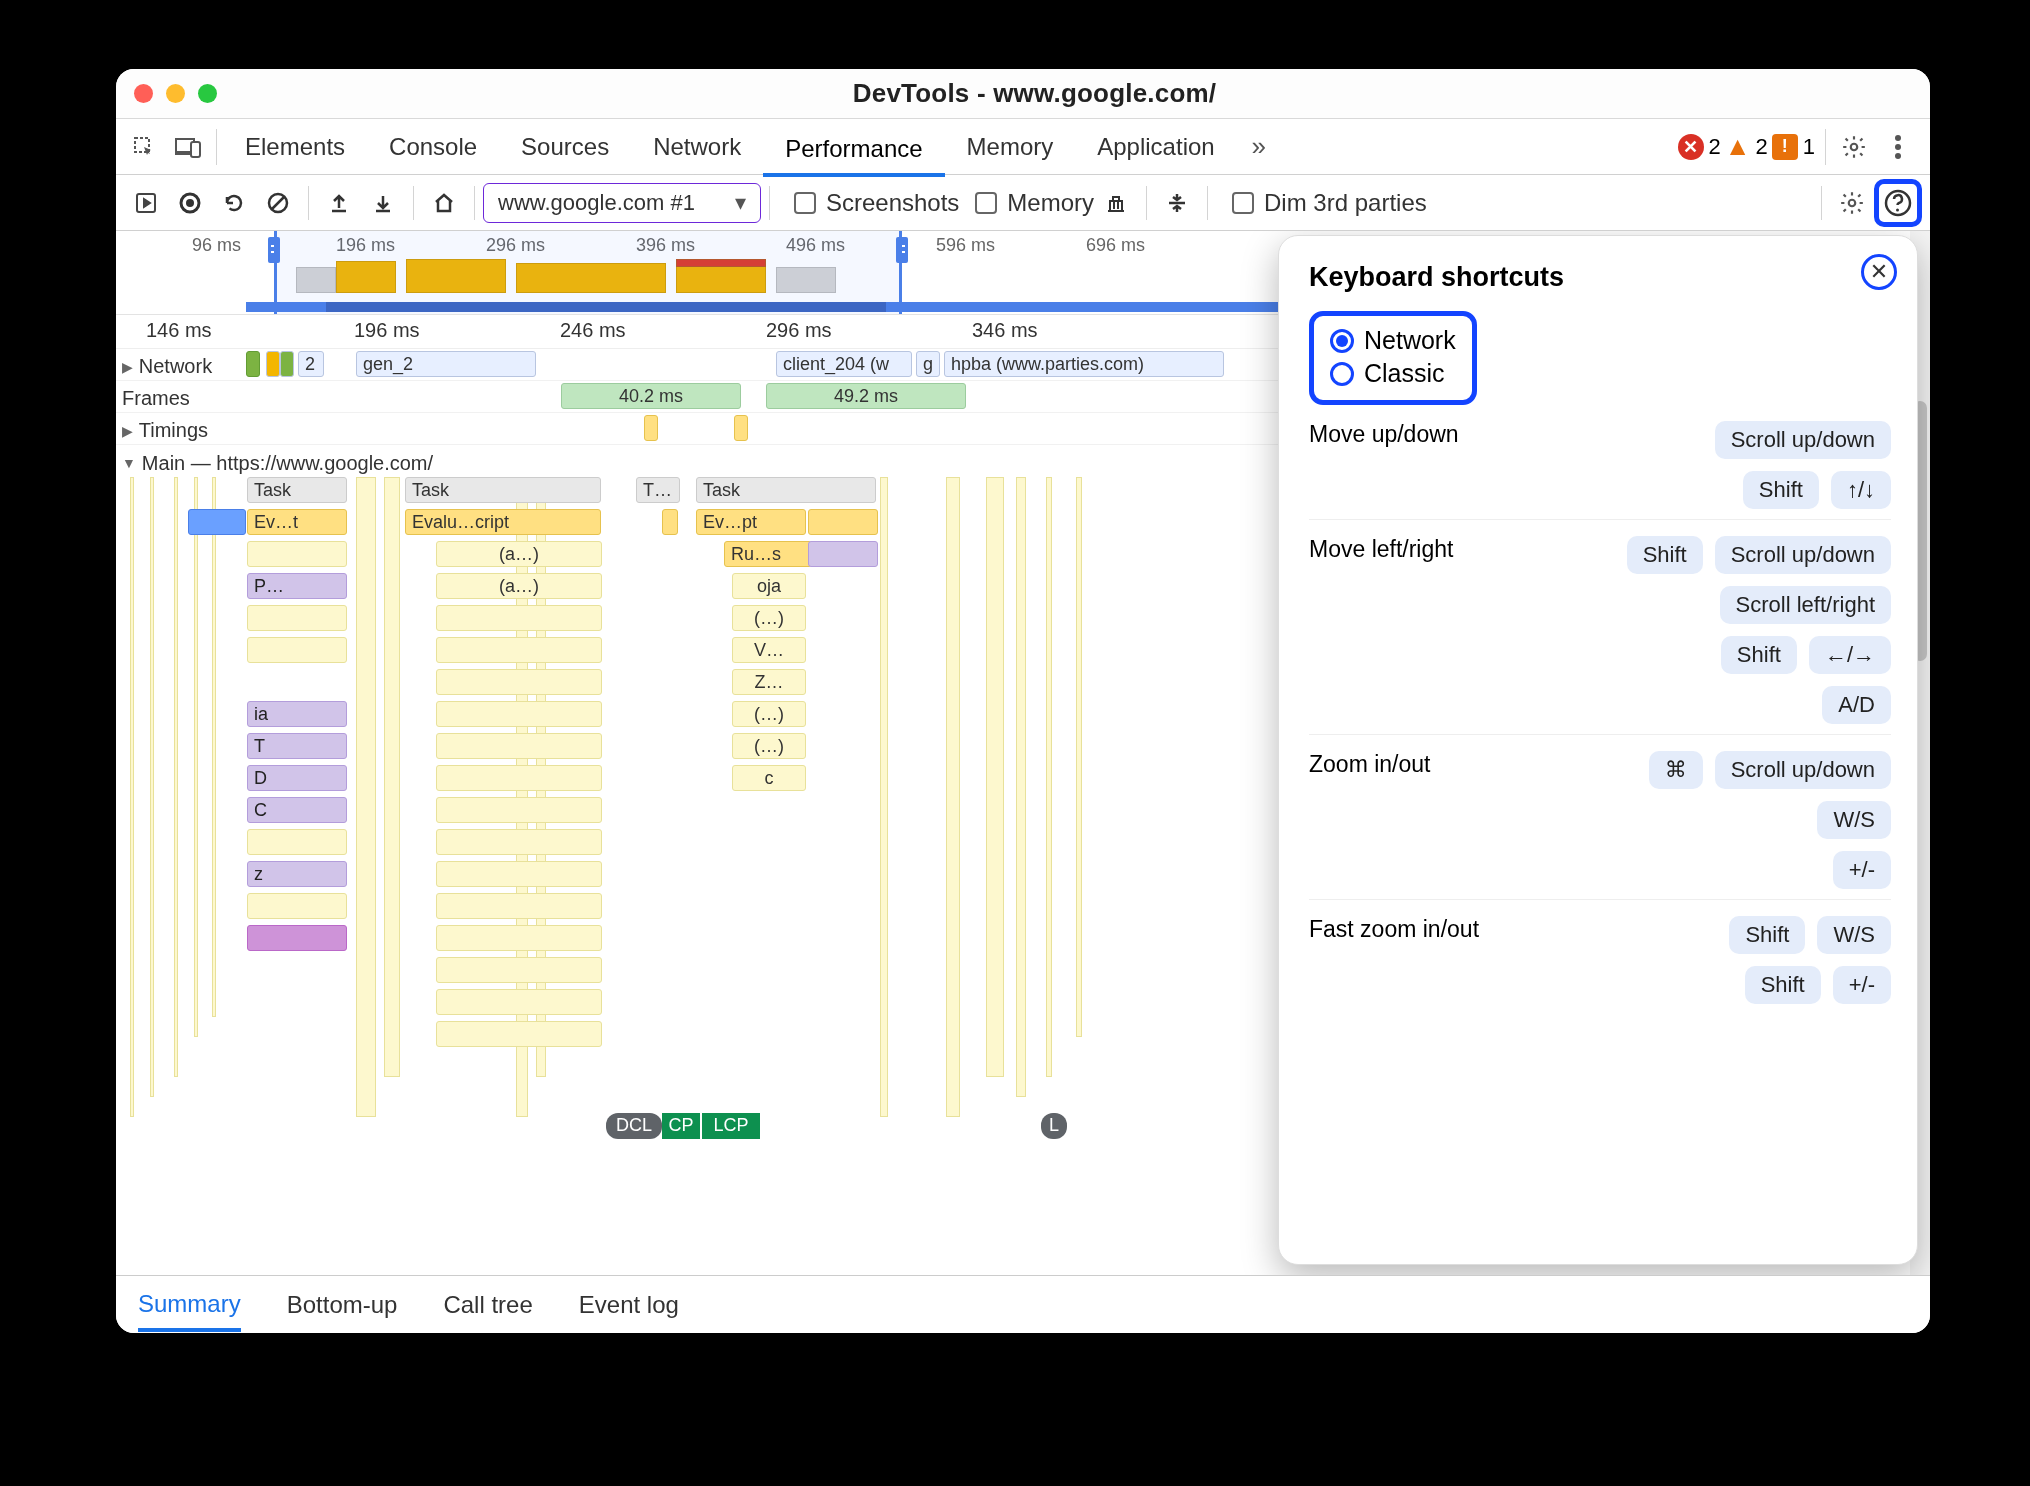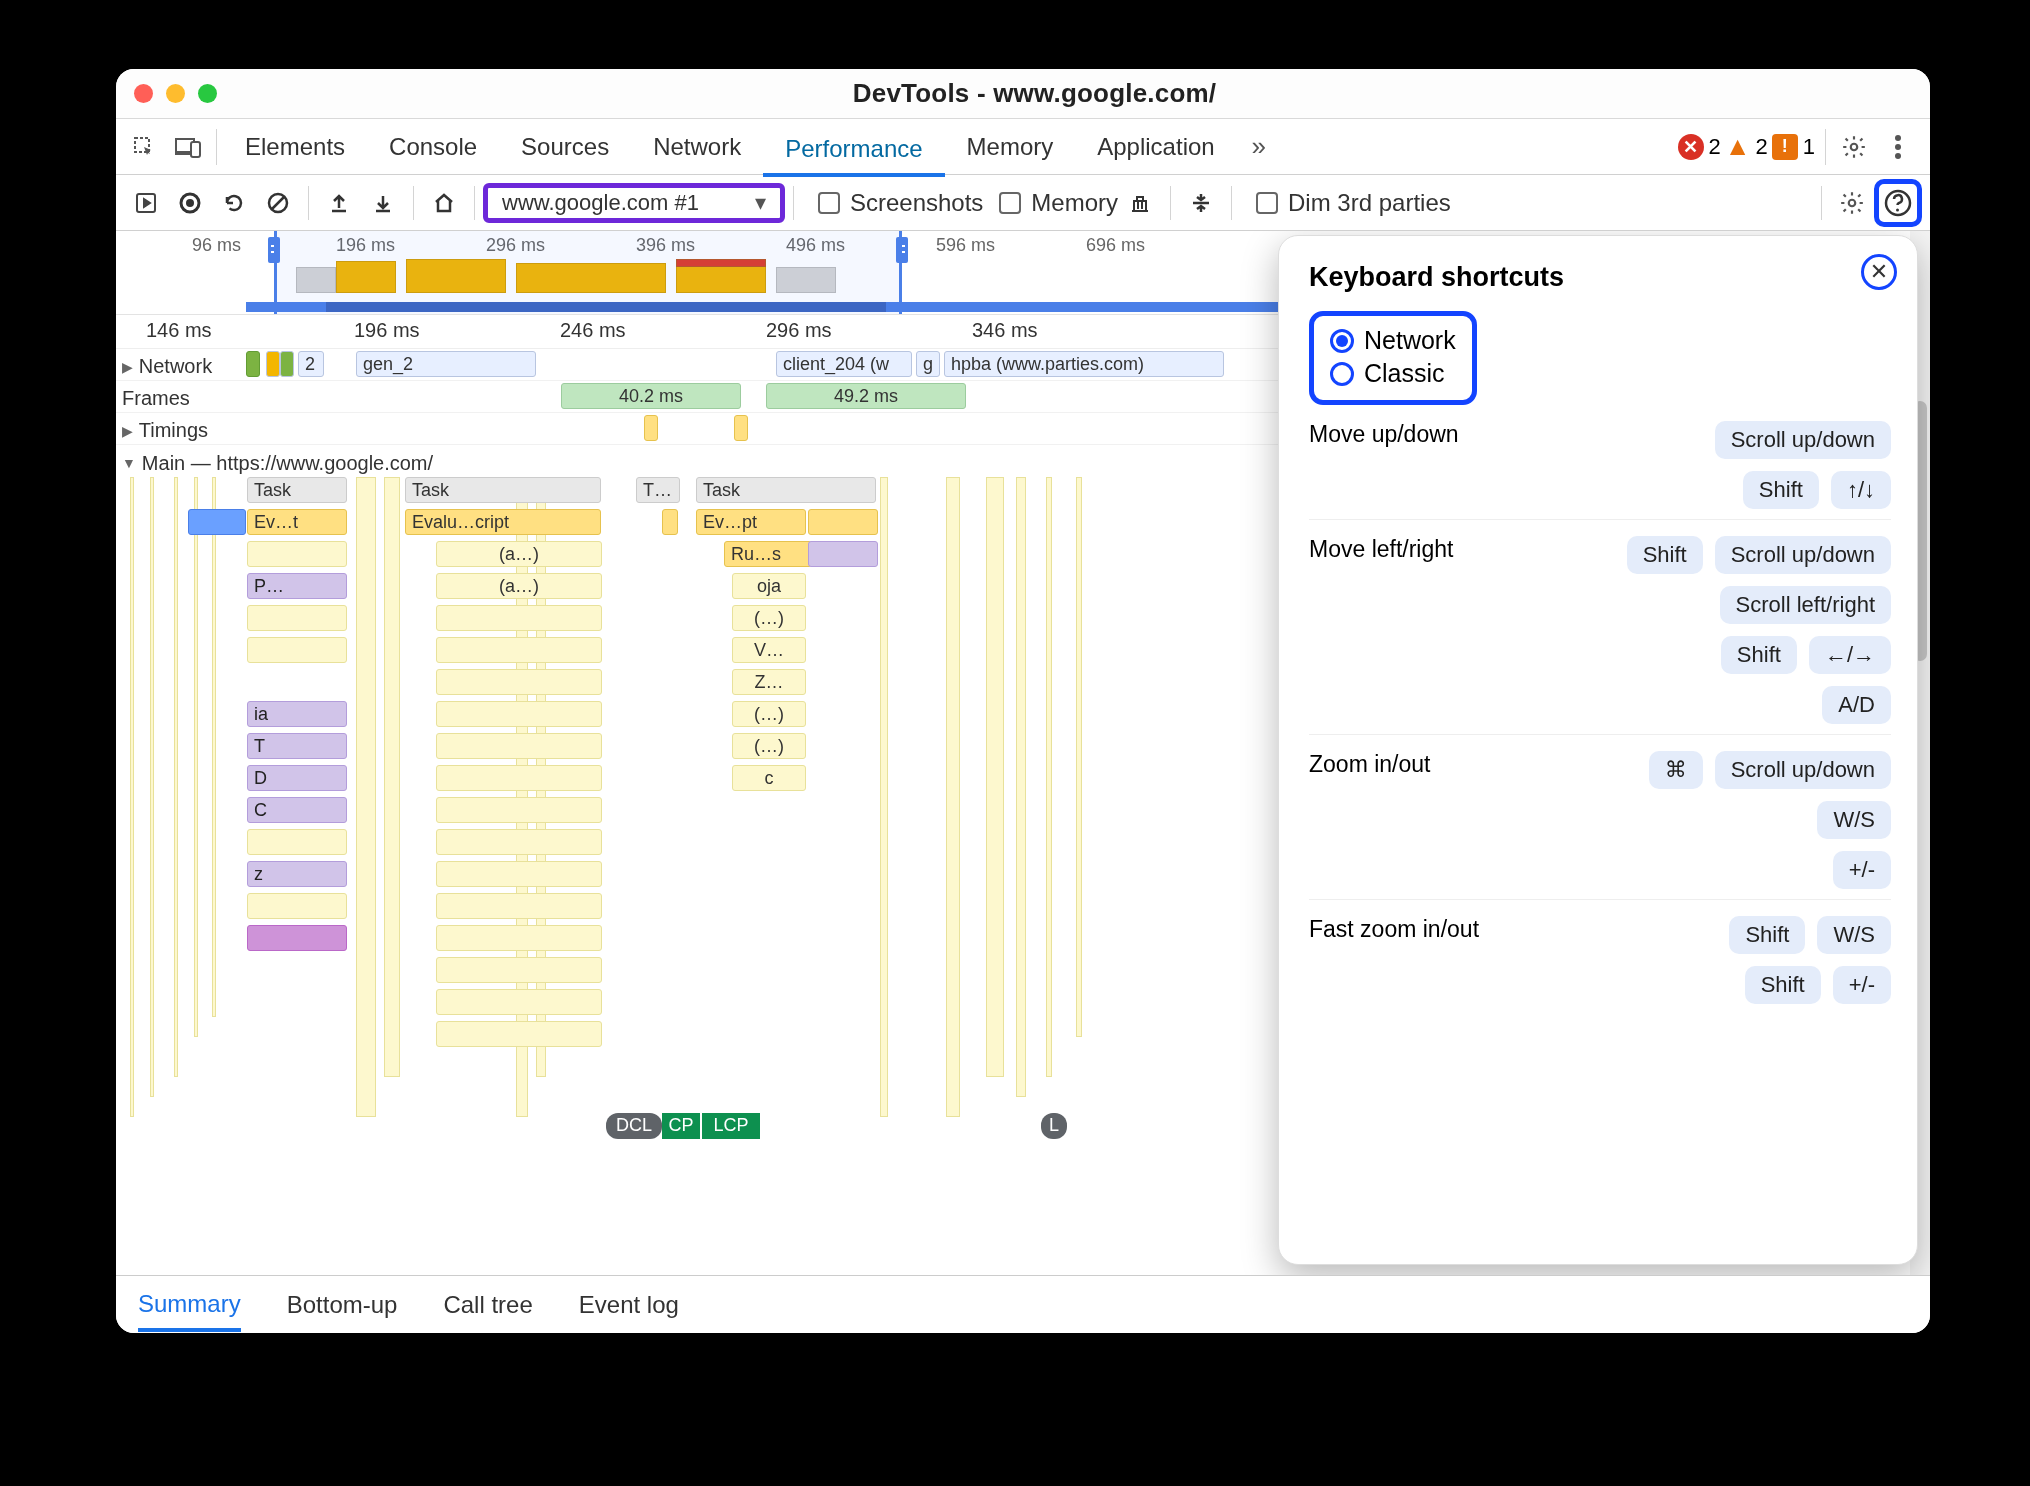"Performance" .tab.active { color: #0369a1 -> #000000 }
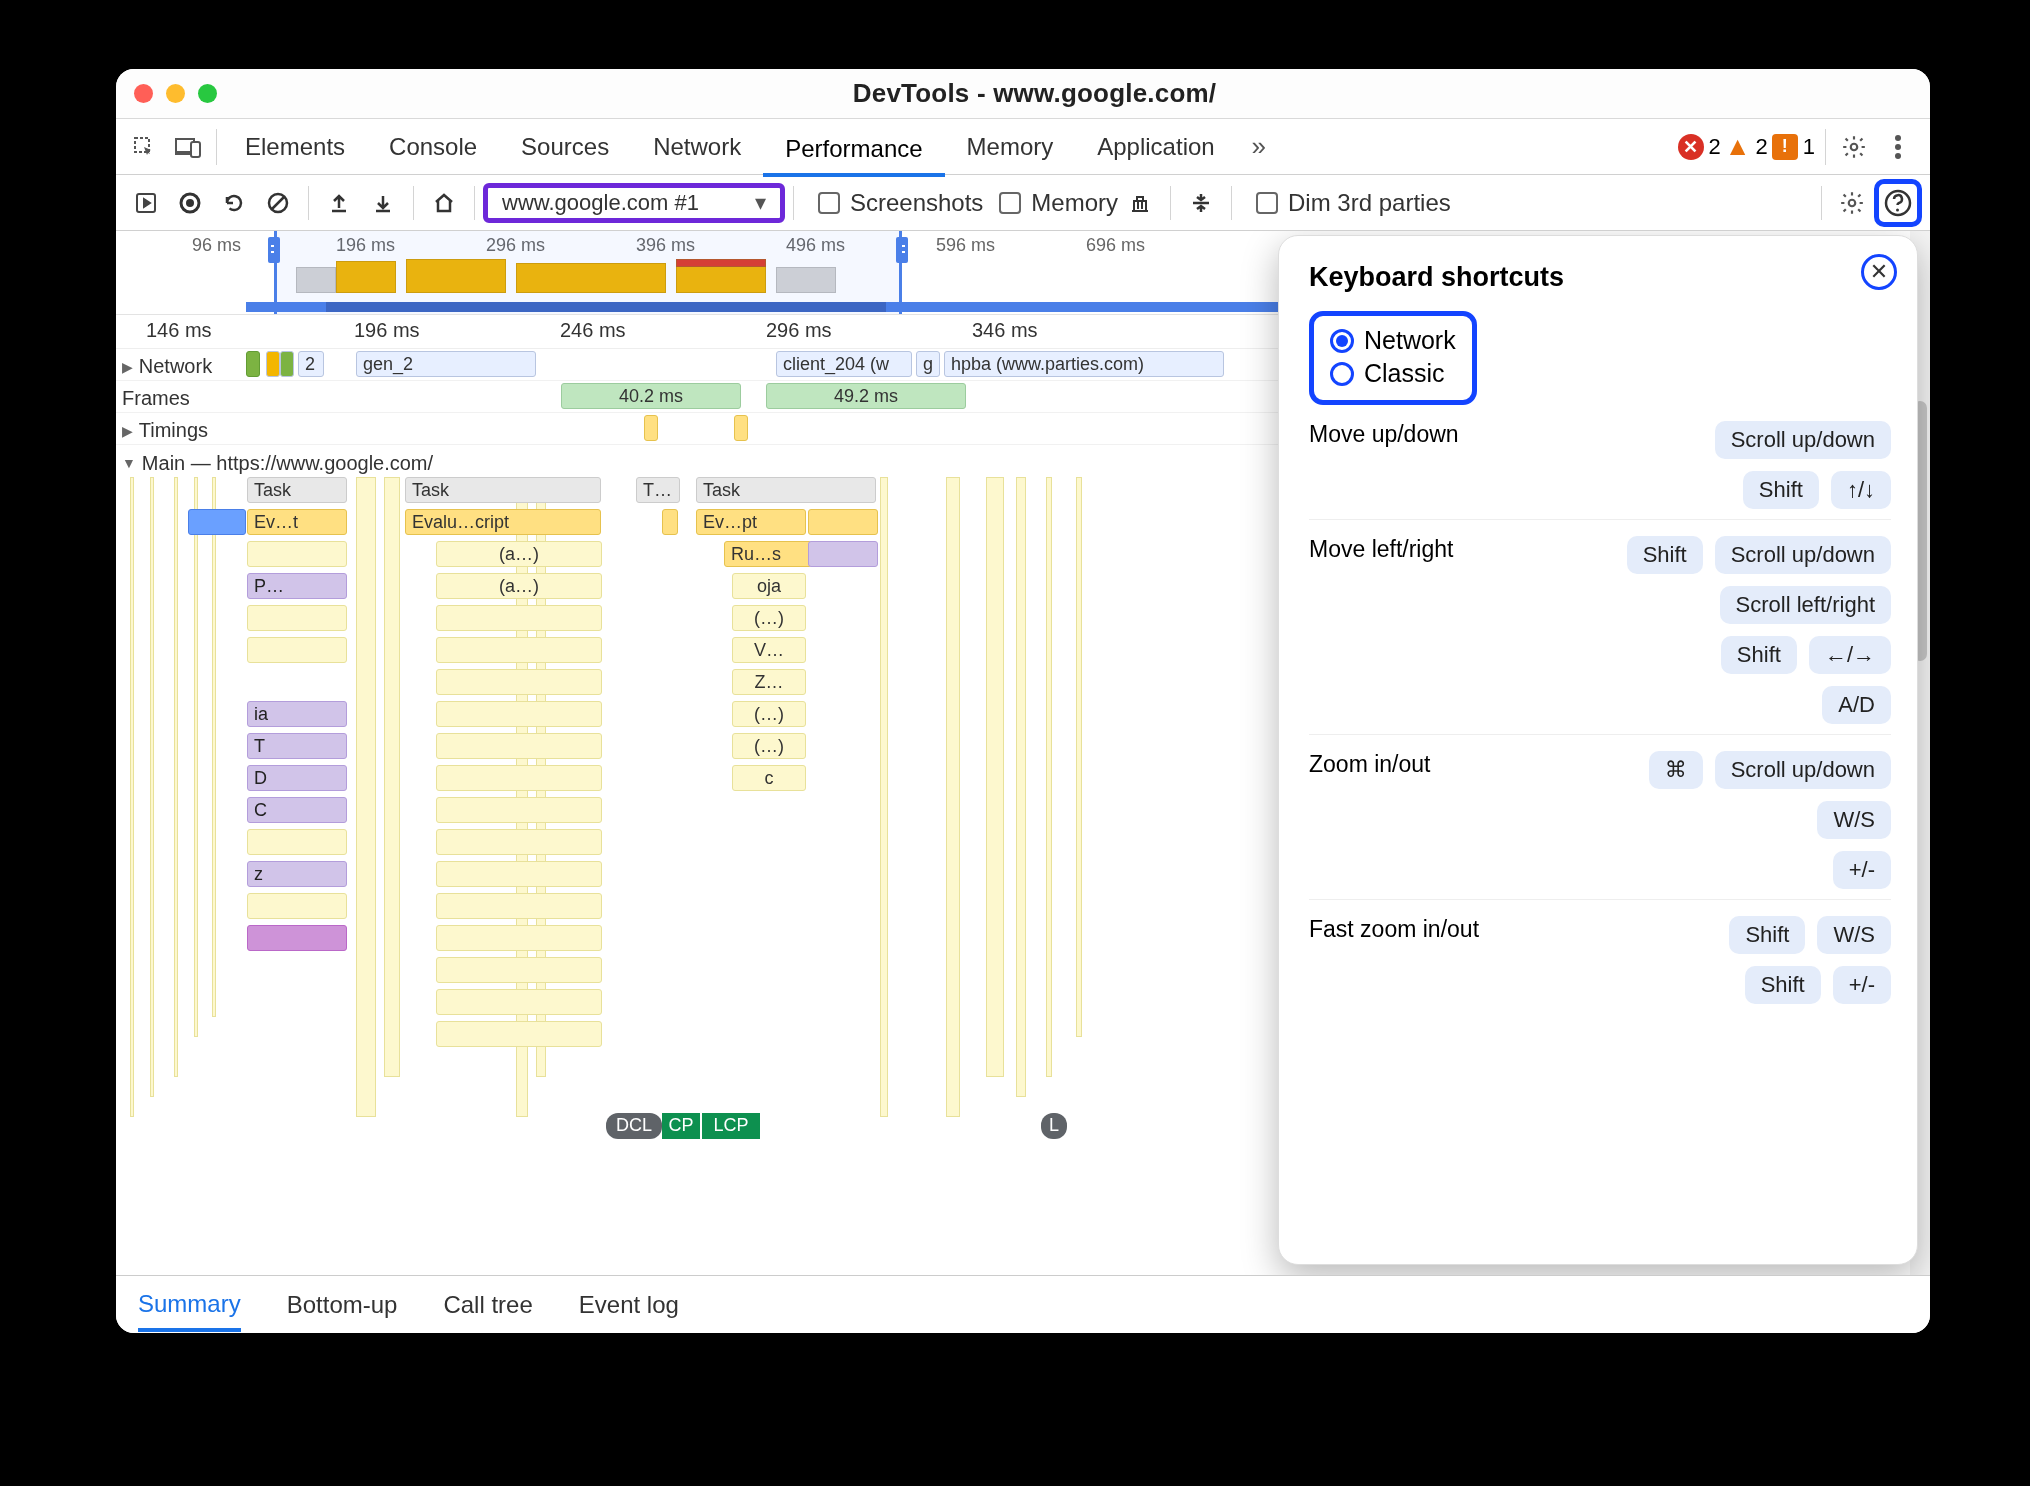"www.google.com #1" .url-select { border: 5px solid #6d28d9 -> 1px solid #6d28d9; gap: 56px -> 40px }
